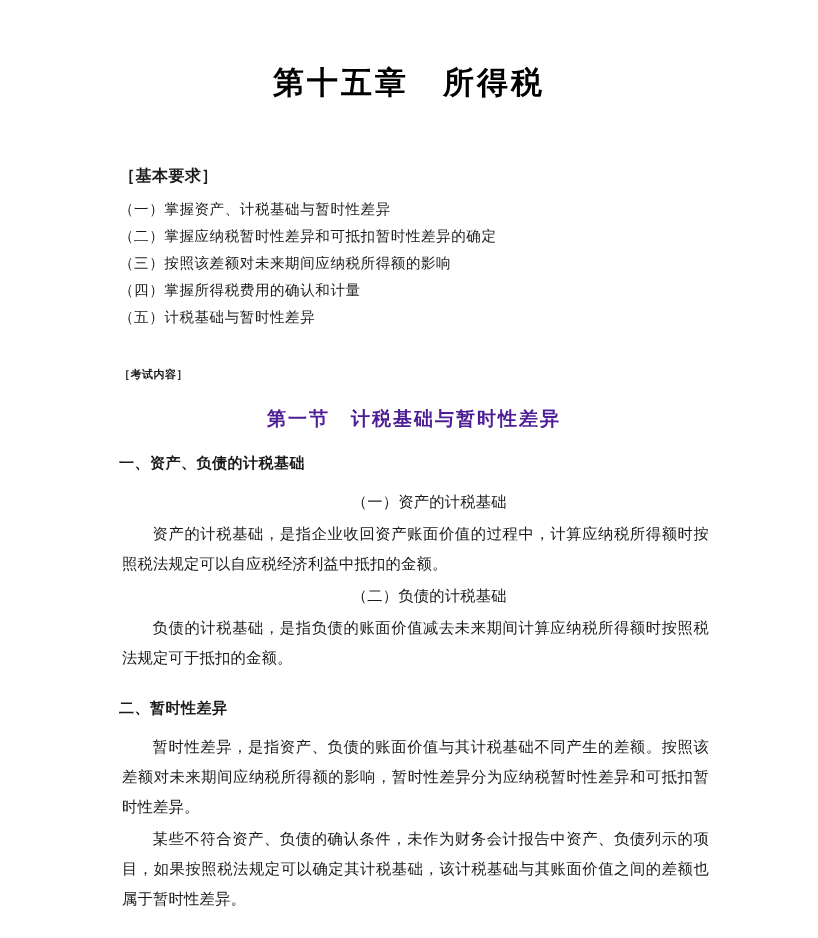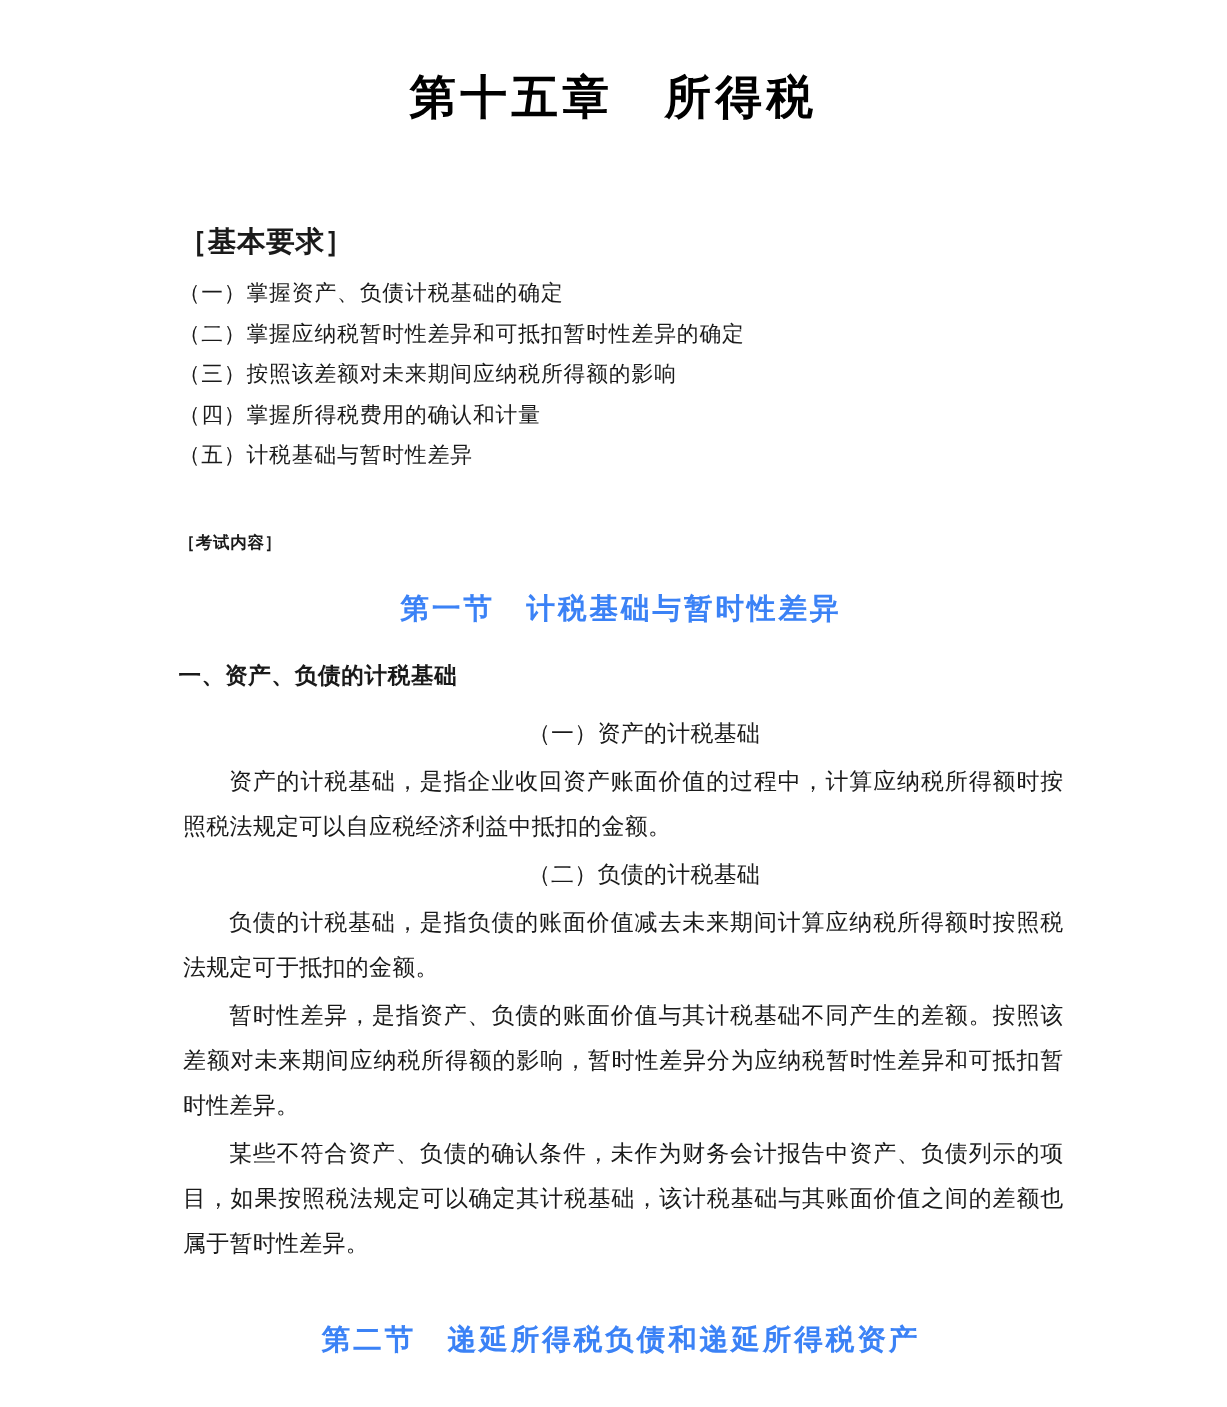"第十五章 所得税" .chapter-title { margin-top: 44px -> 62px }
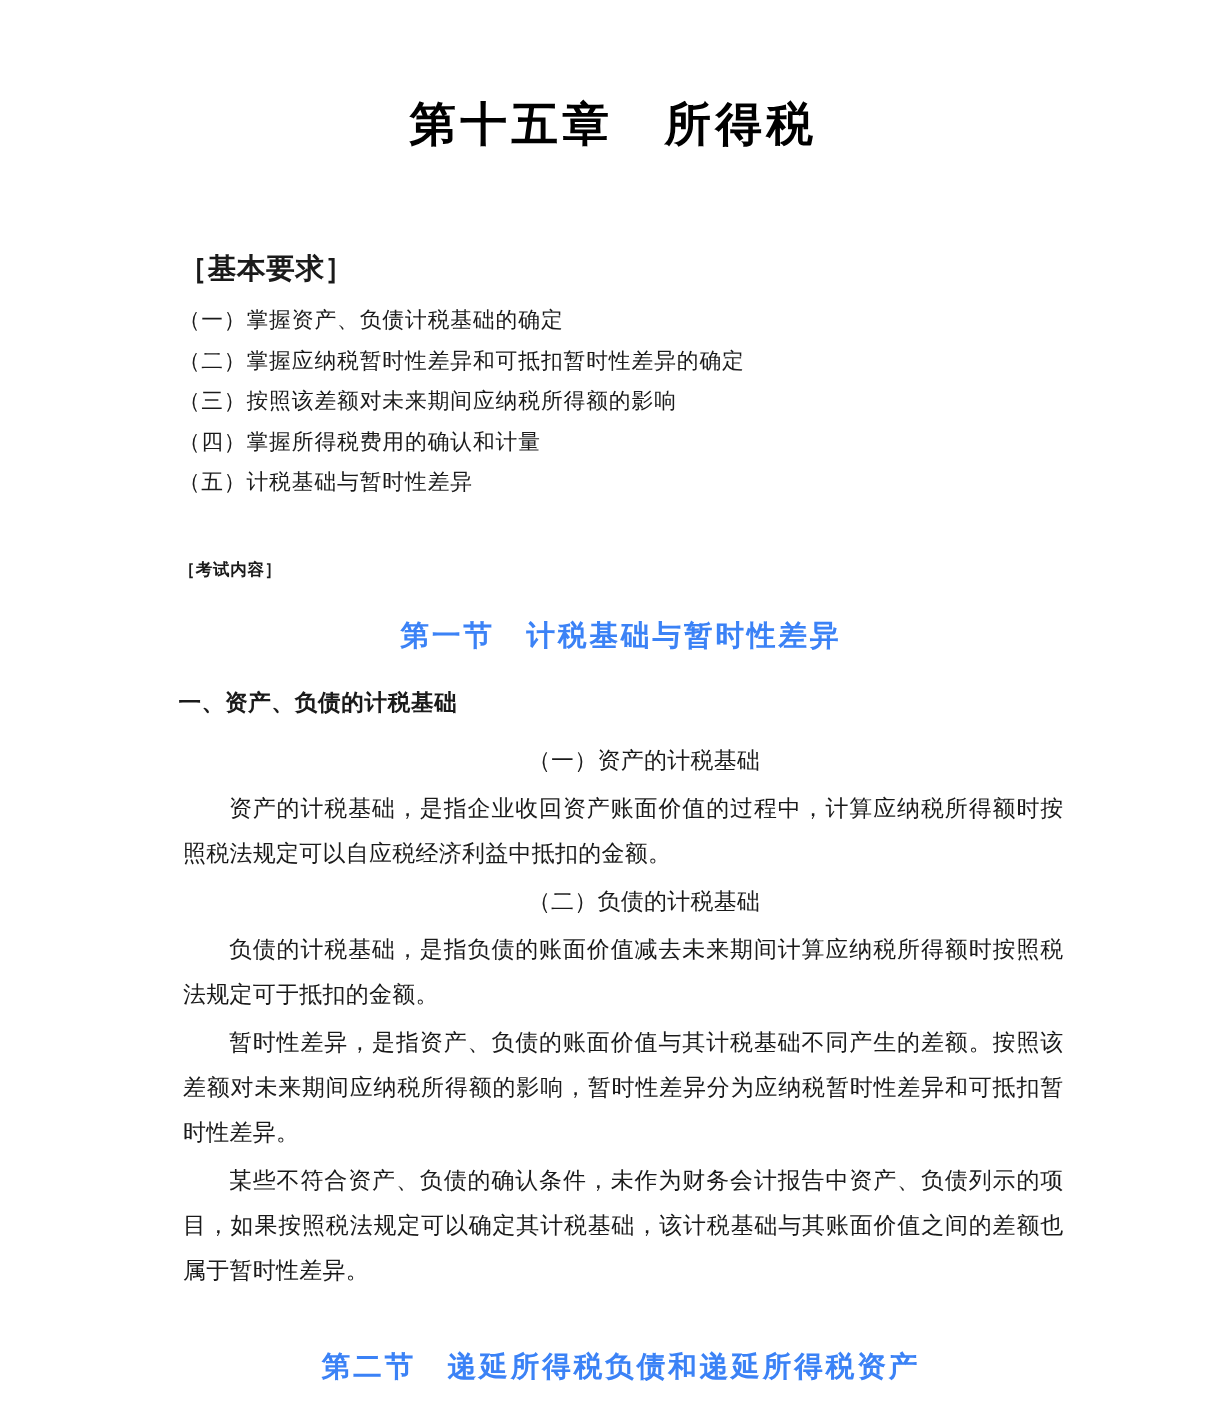"［基本要求］" .sect-label { font-size: 19px -> 16px }
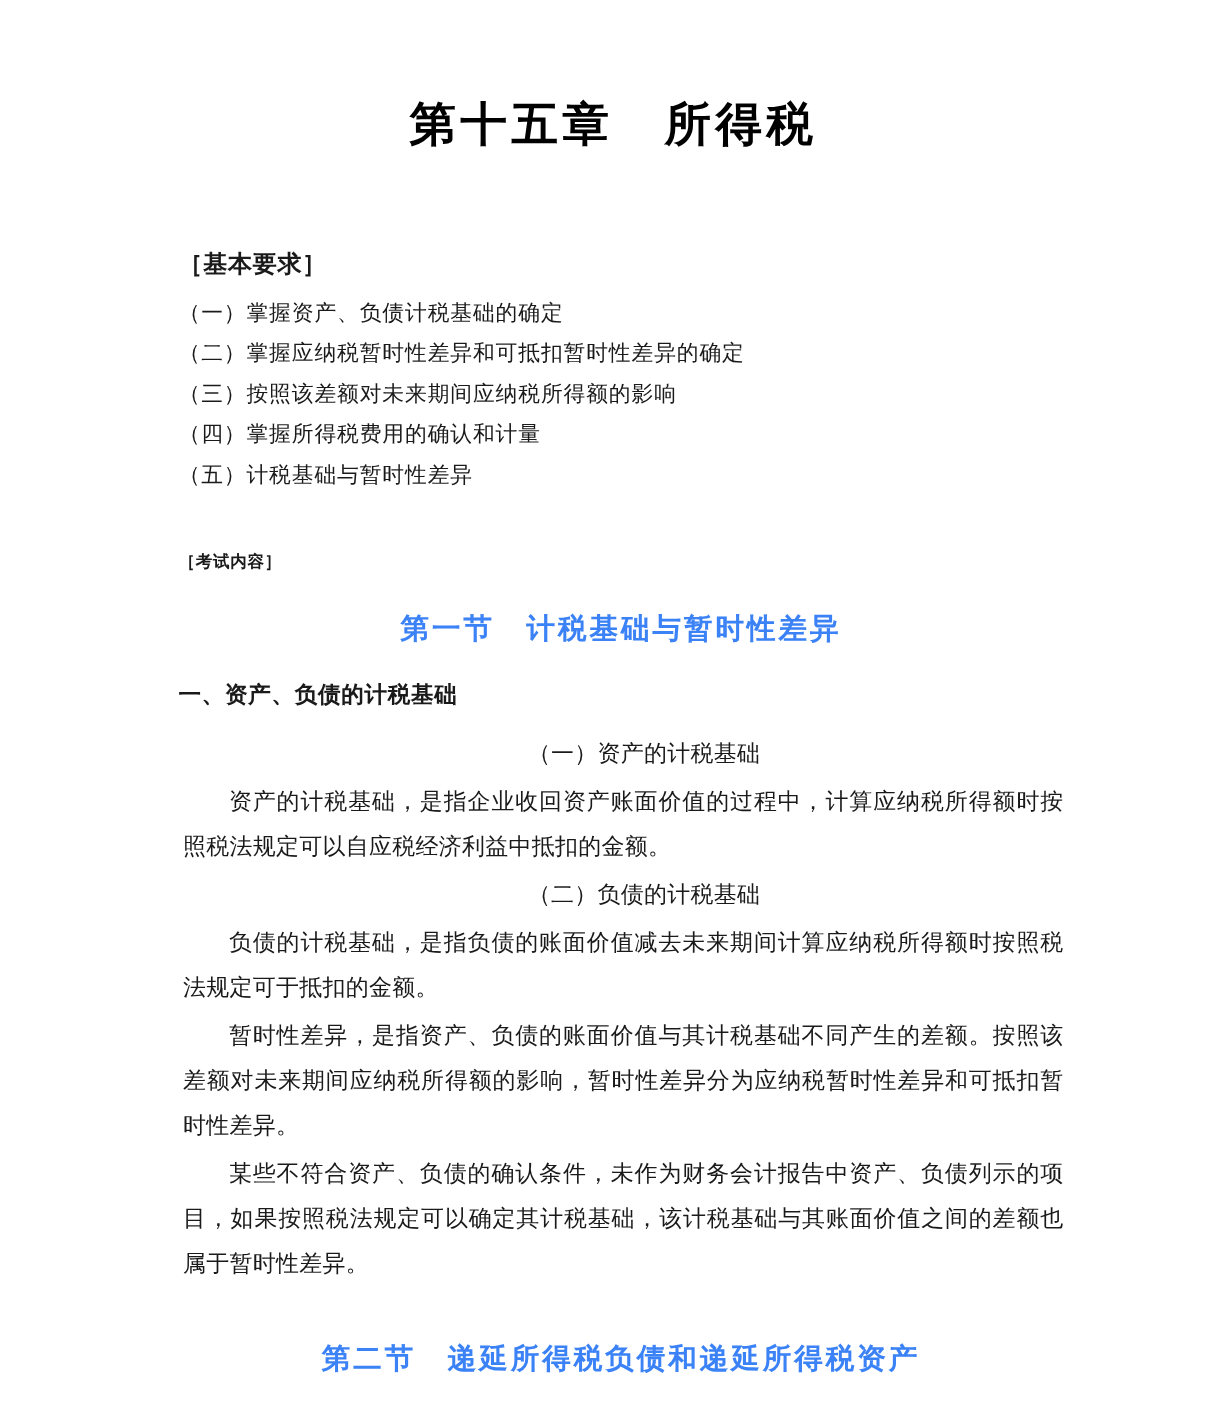"（一）掌握资产、负债计税基础的确定" div.req-line { text: 负债计税基础的确定 -> 计税基础与暂时性差异 }
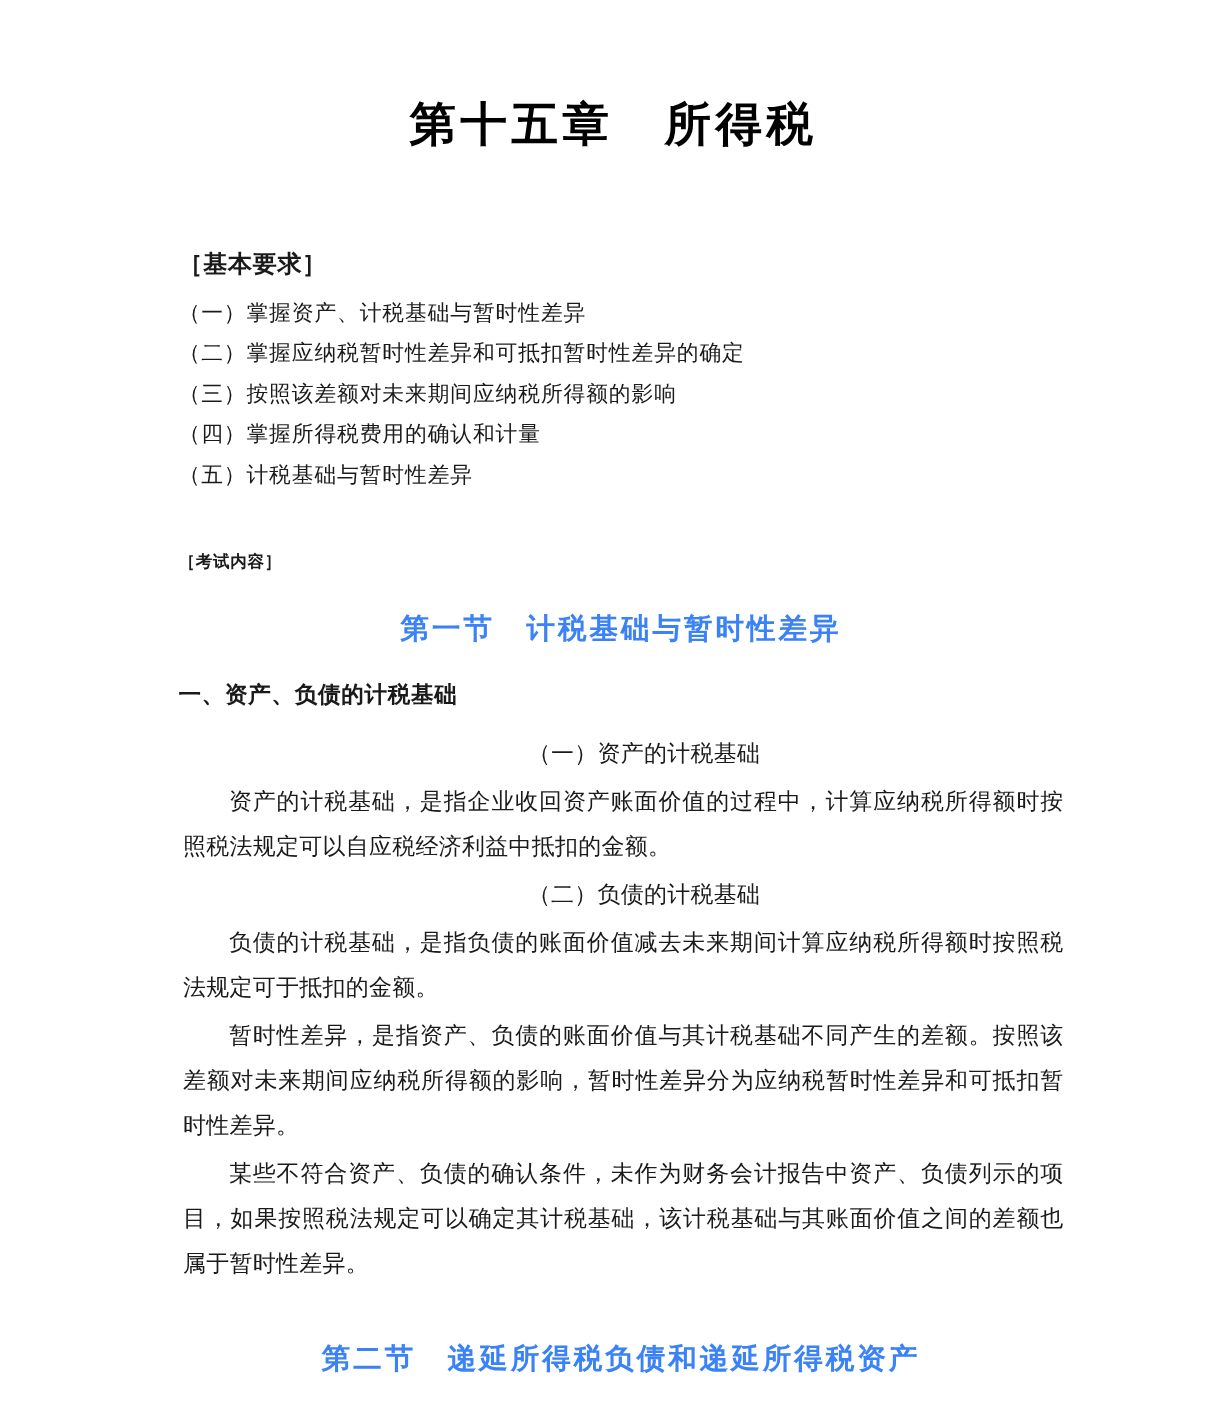"第一节 计税基础与暂时性差异" .section-heading { color: #3b82f6 -> #4c1d95 }
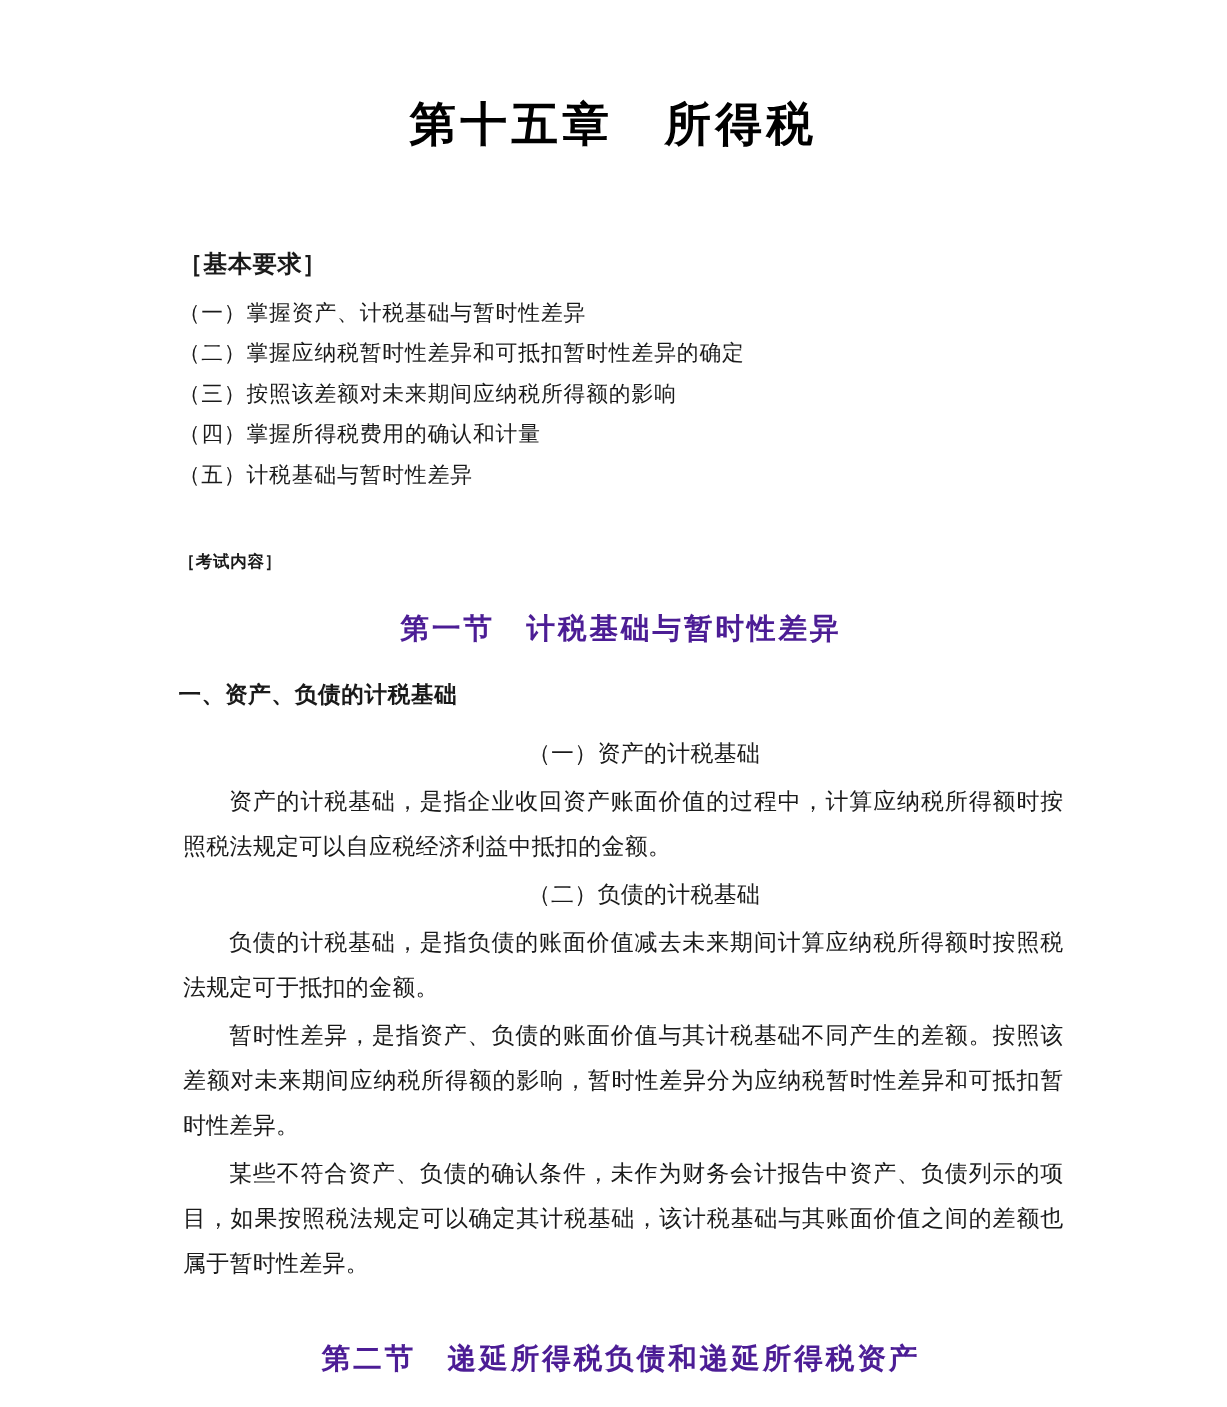"二、暂时性差异" h3.sub { html: none -> <h3>二、暂时性差异</h3> }
